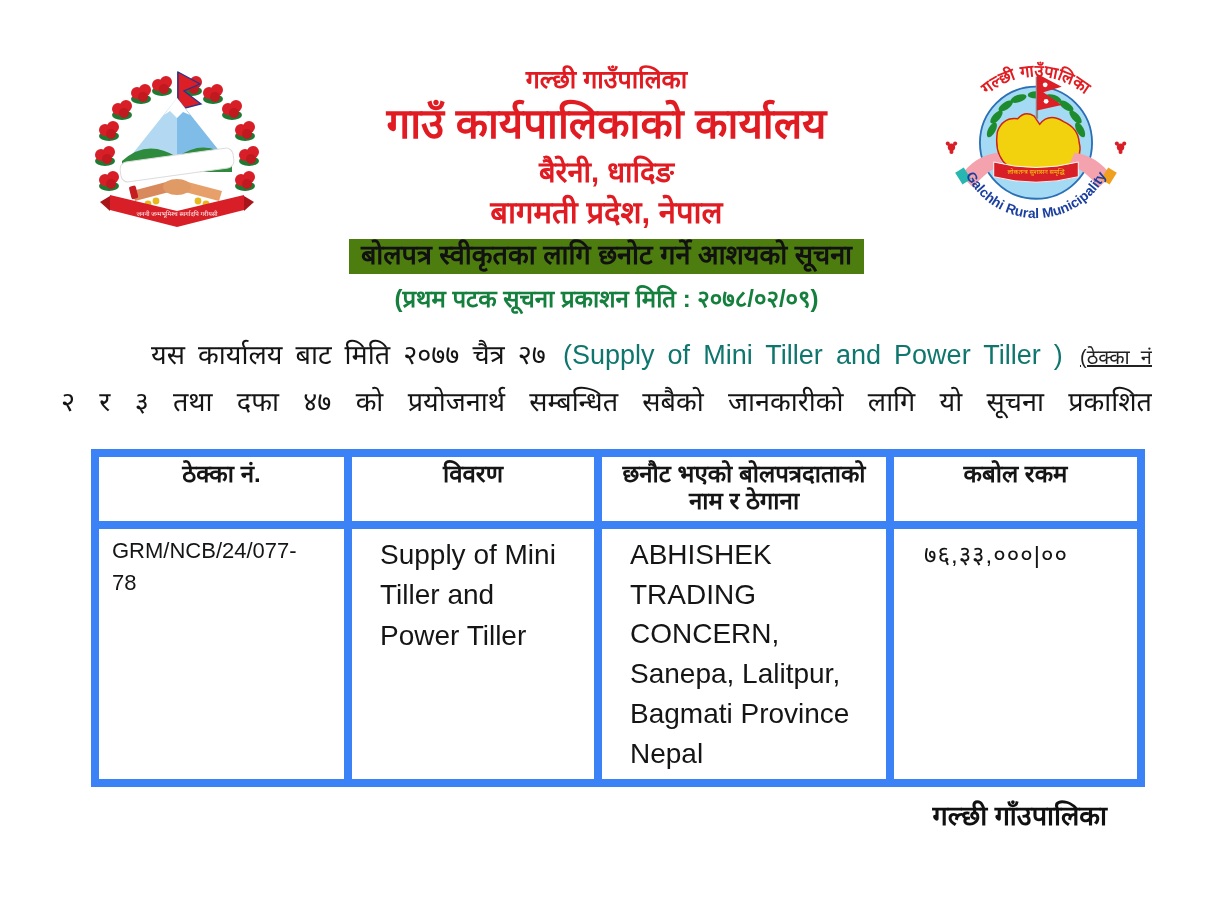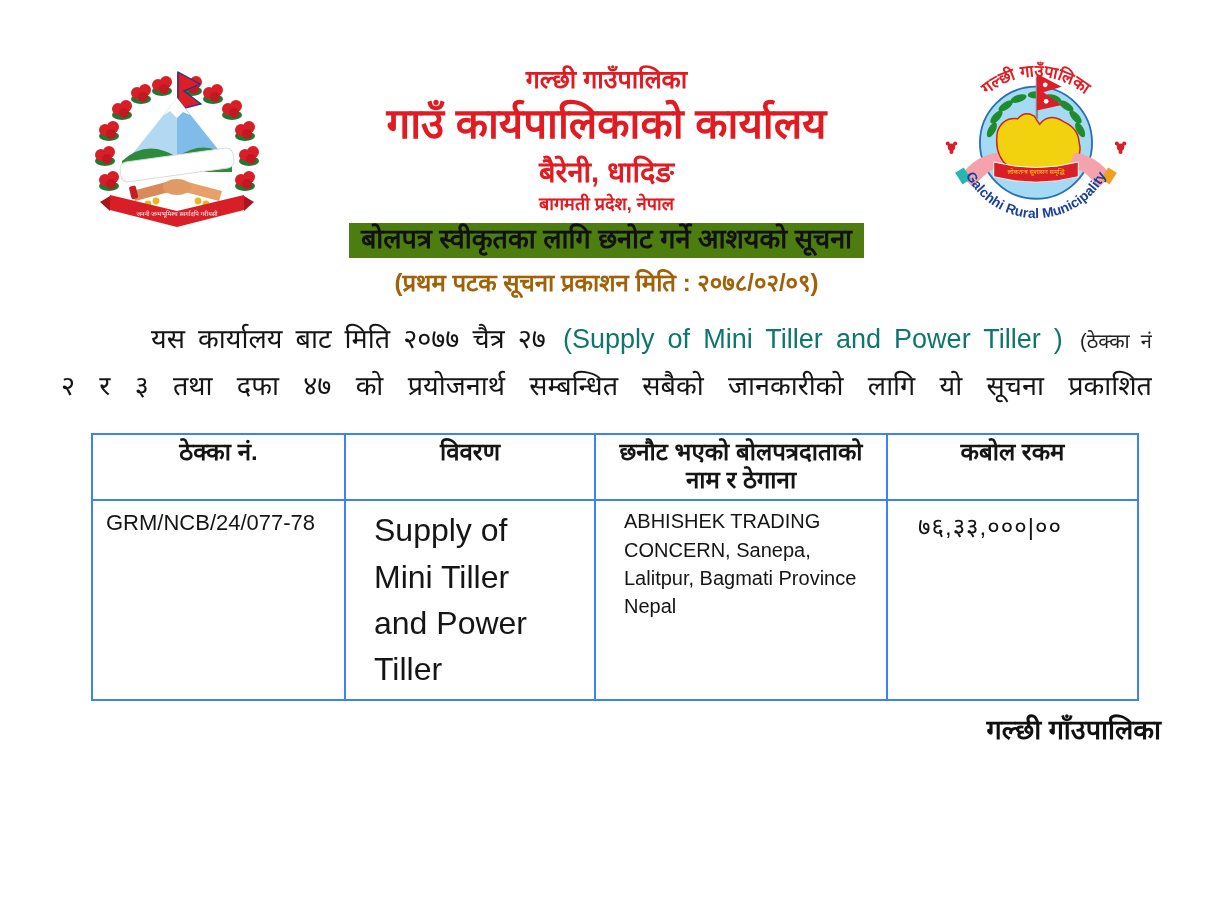"बागमती प्रदेश, नेपाल" .lh-prov { font-size: 18px -> 31px }
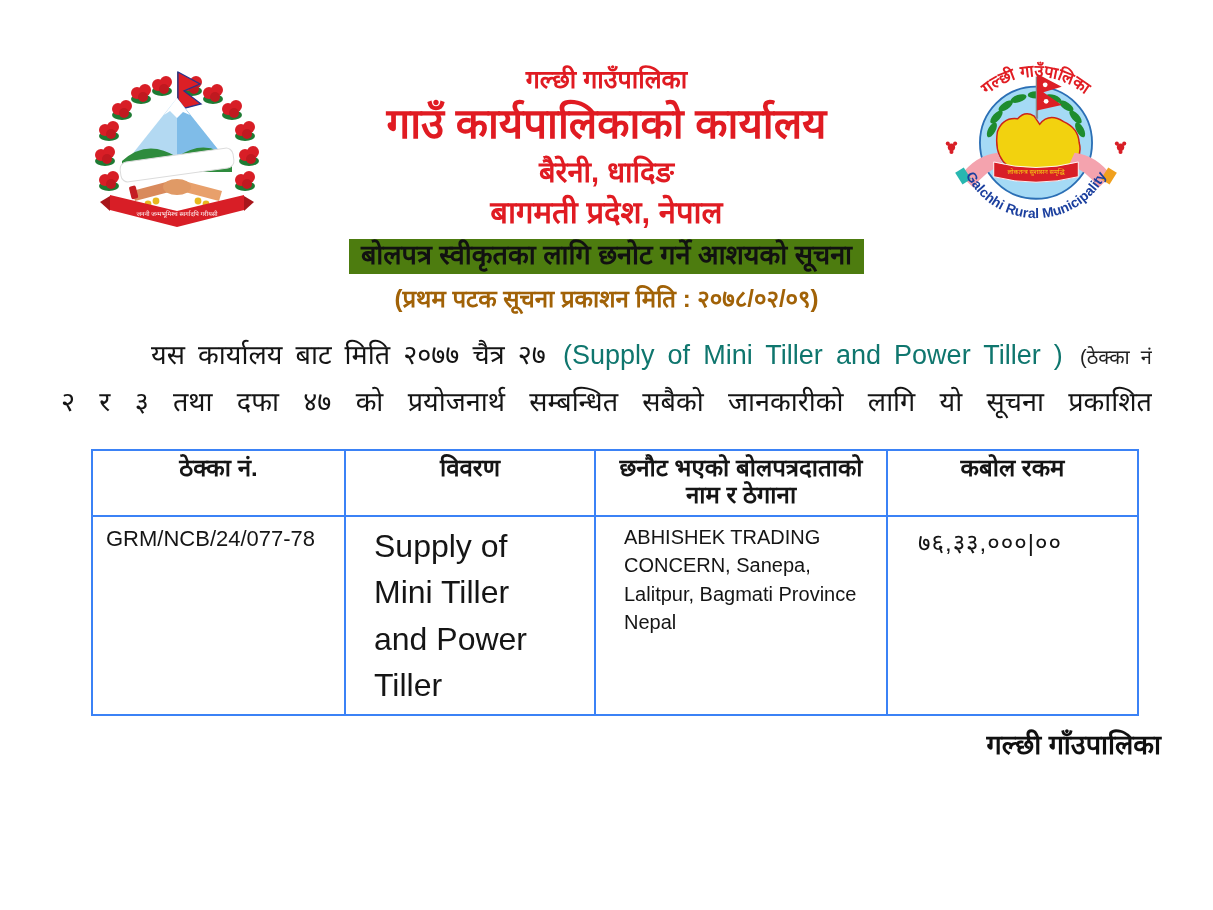"(प्रथम पटक सूचना प्रकाशन मिति" .pub-date { color: #a16207 -> #15803d }
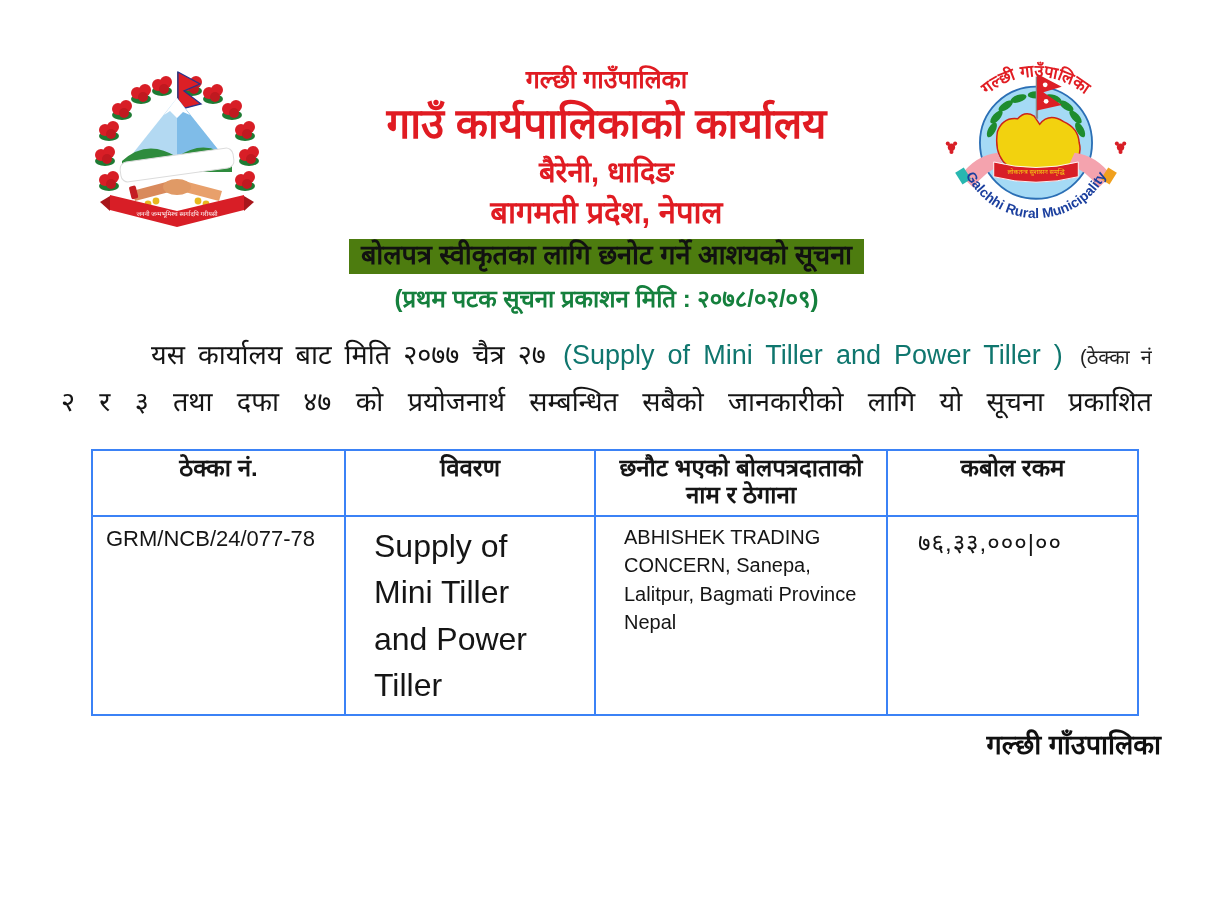"(ठेक्का नं" .seg-small { text-decoration: none -> underline }
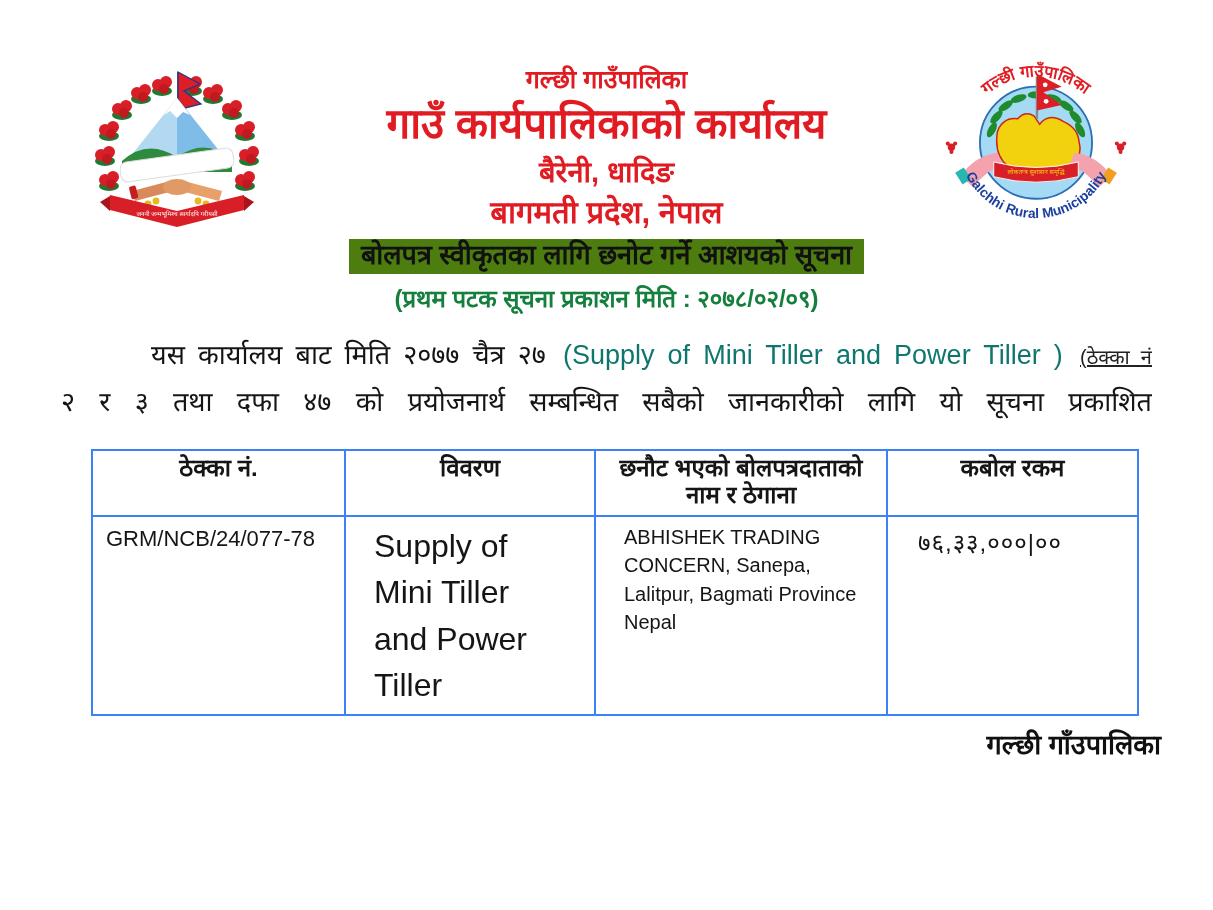"ठेक्का नं." .notice-table th, .notice-table td { border: 2px solid #3b82f6 -> 8px solid #3b82f6 }
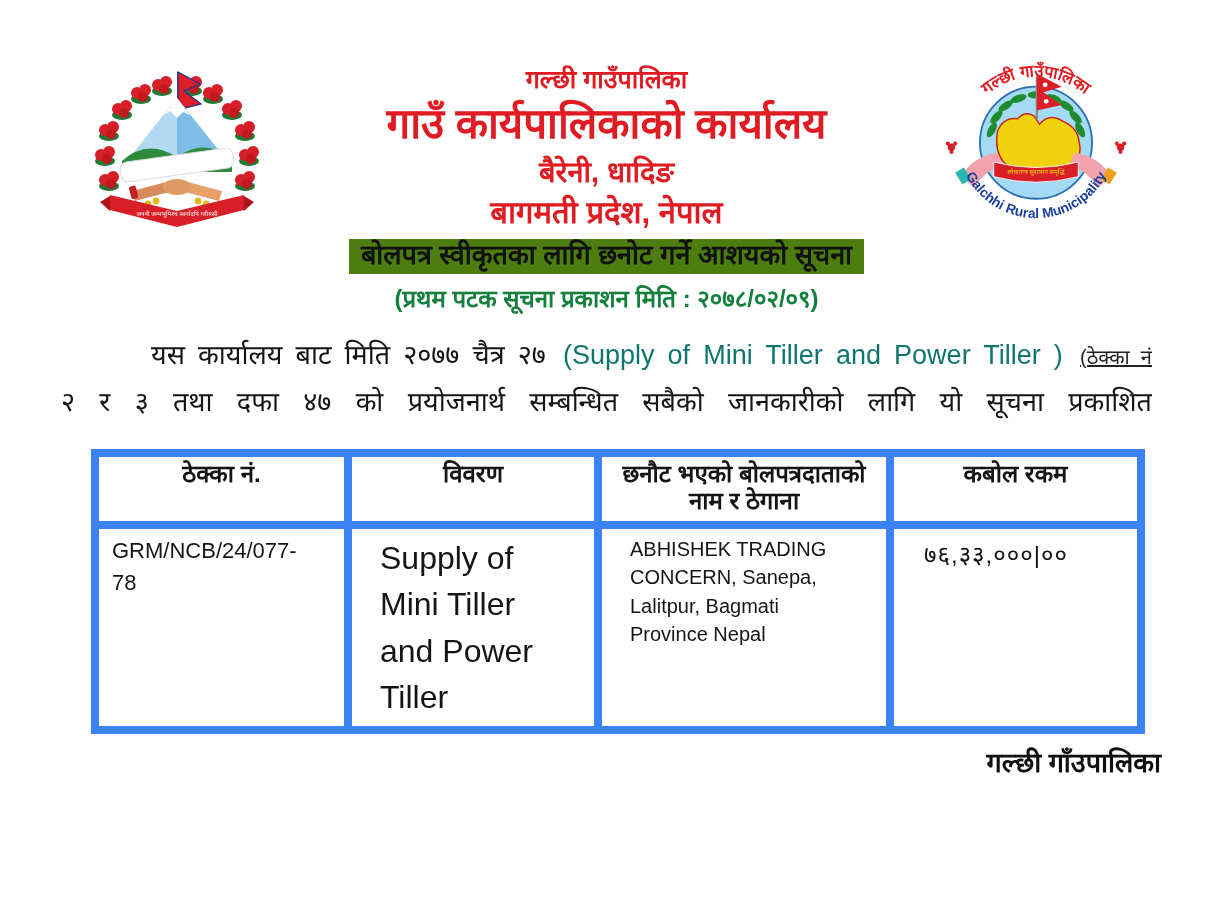"Supply of Mini Tiller and" td.cell-desc { font-size: 32px -> 28px }
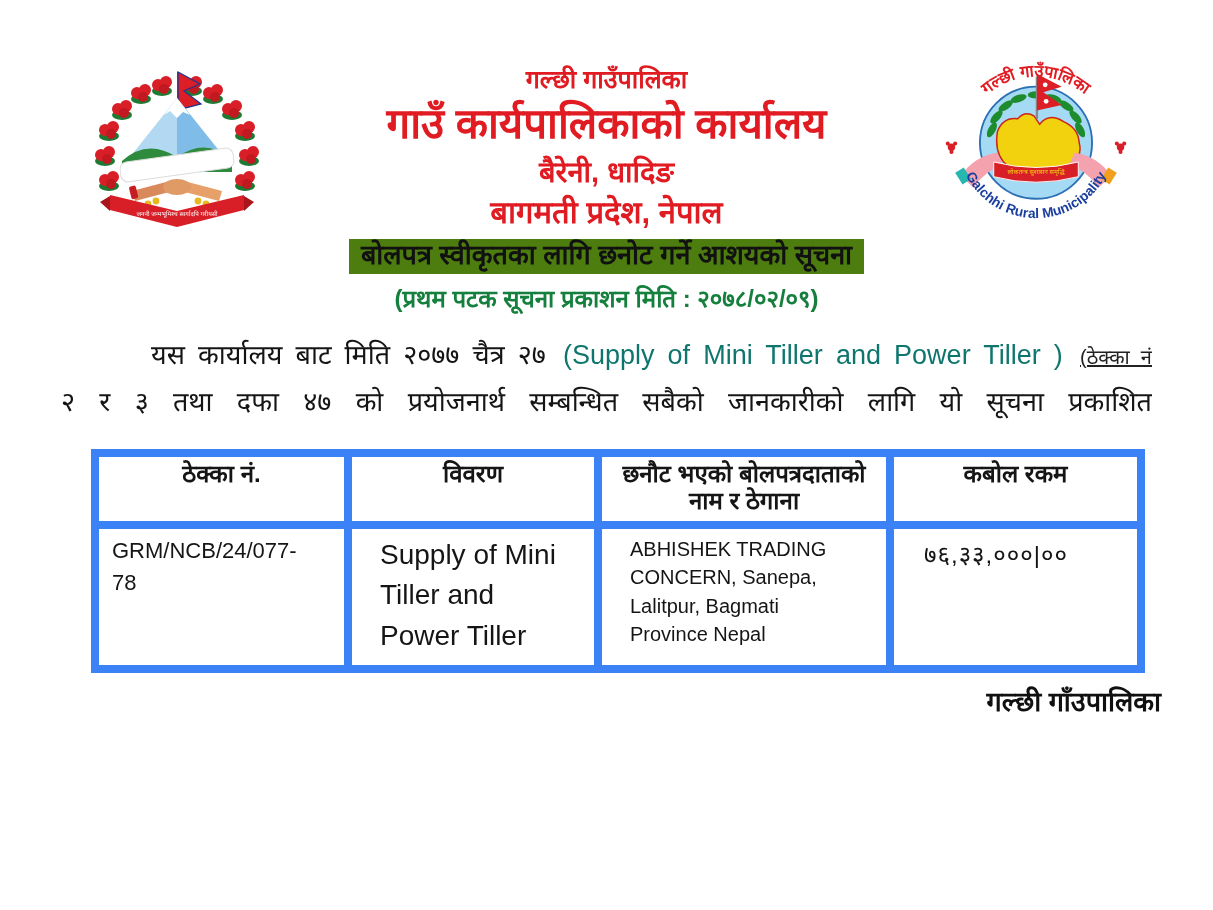"ABHISHEK TRADING CONCERN, Sanepa," td.cell-bidder { font-size: 20px -> 28px }
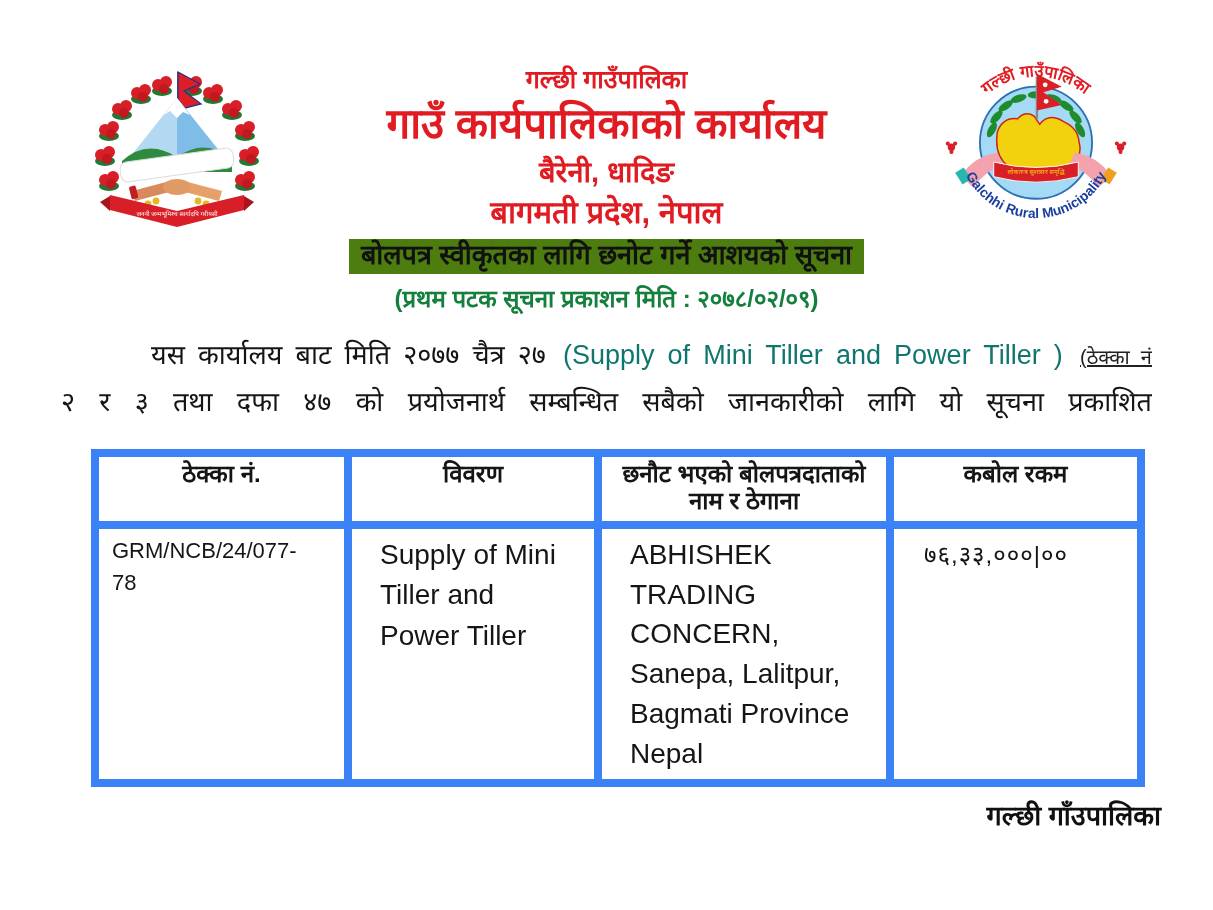"गल्छी गाँउपालिका" .footer-sign { margin: 9px 52px 0 0 -> 9px 106px 0 0 }
